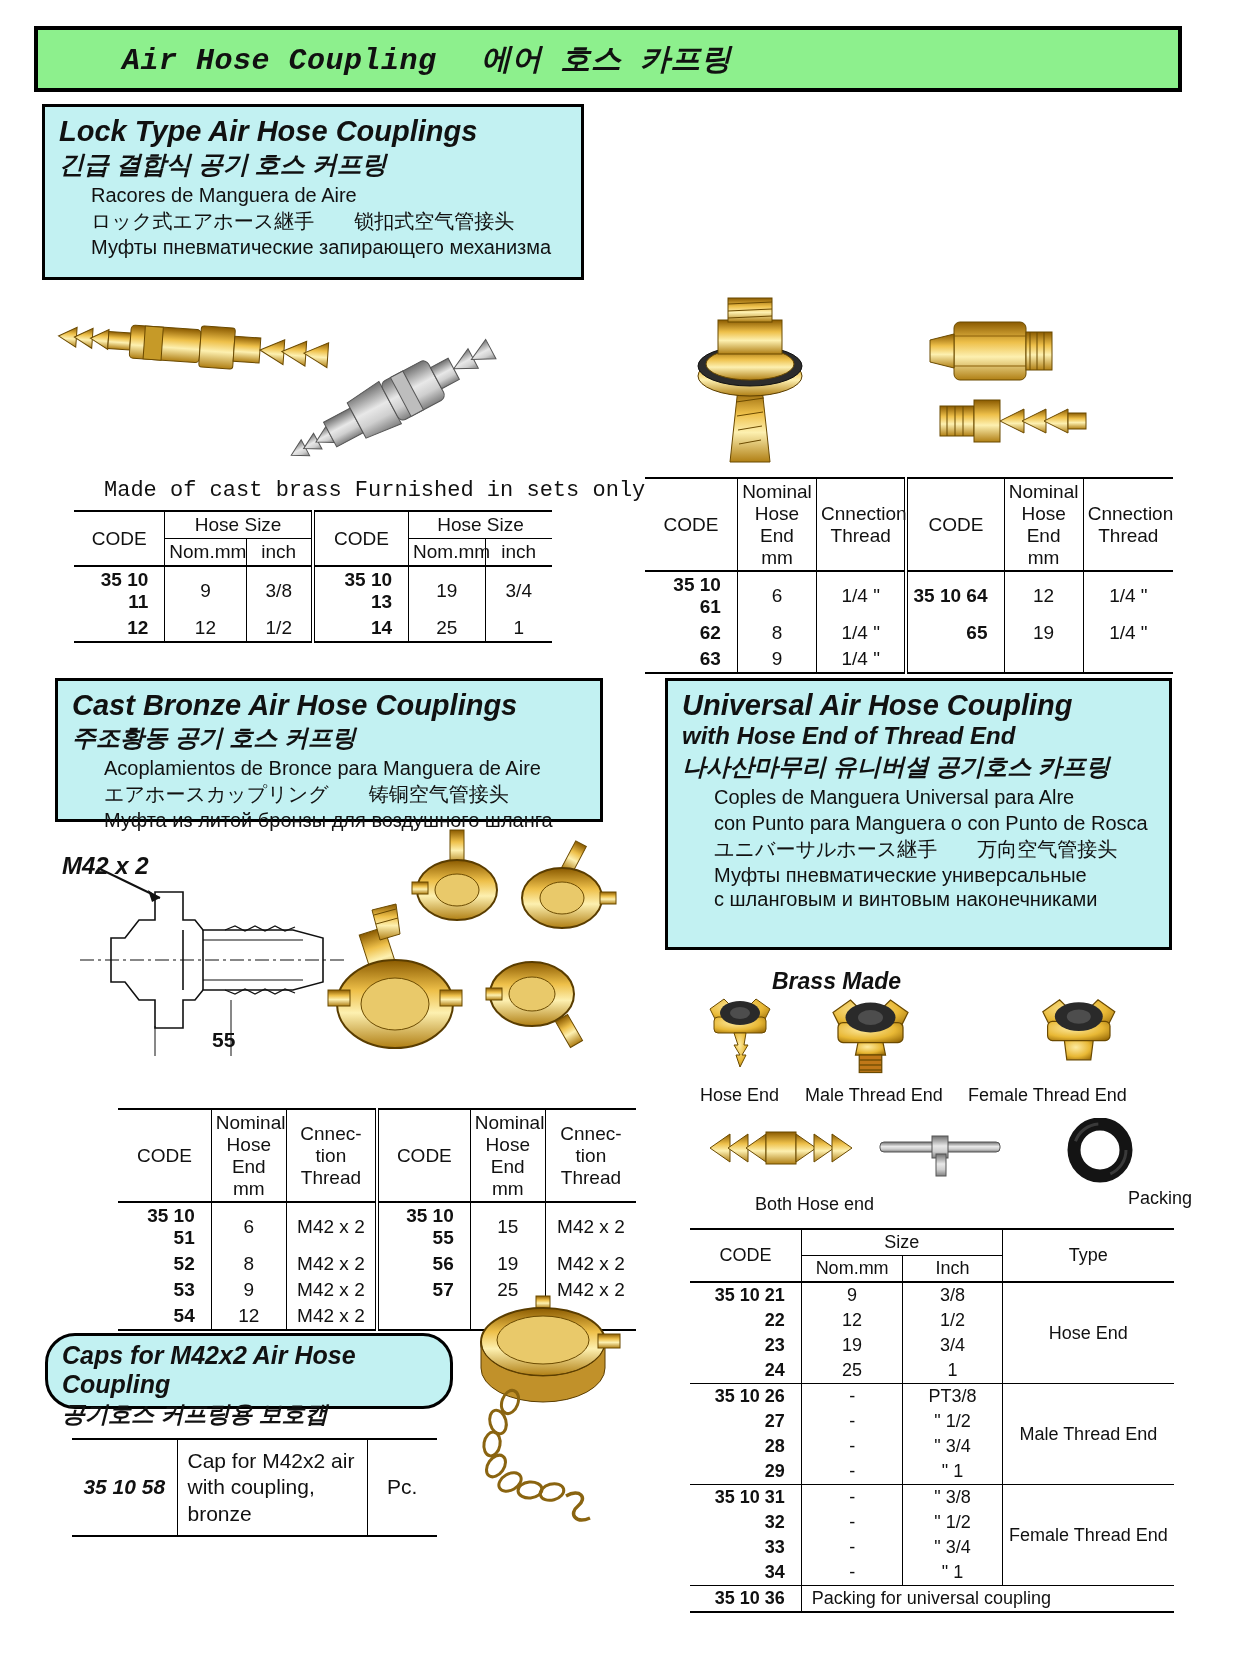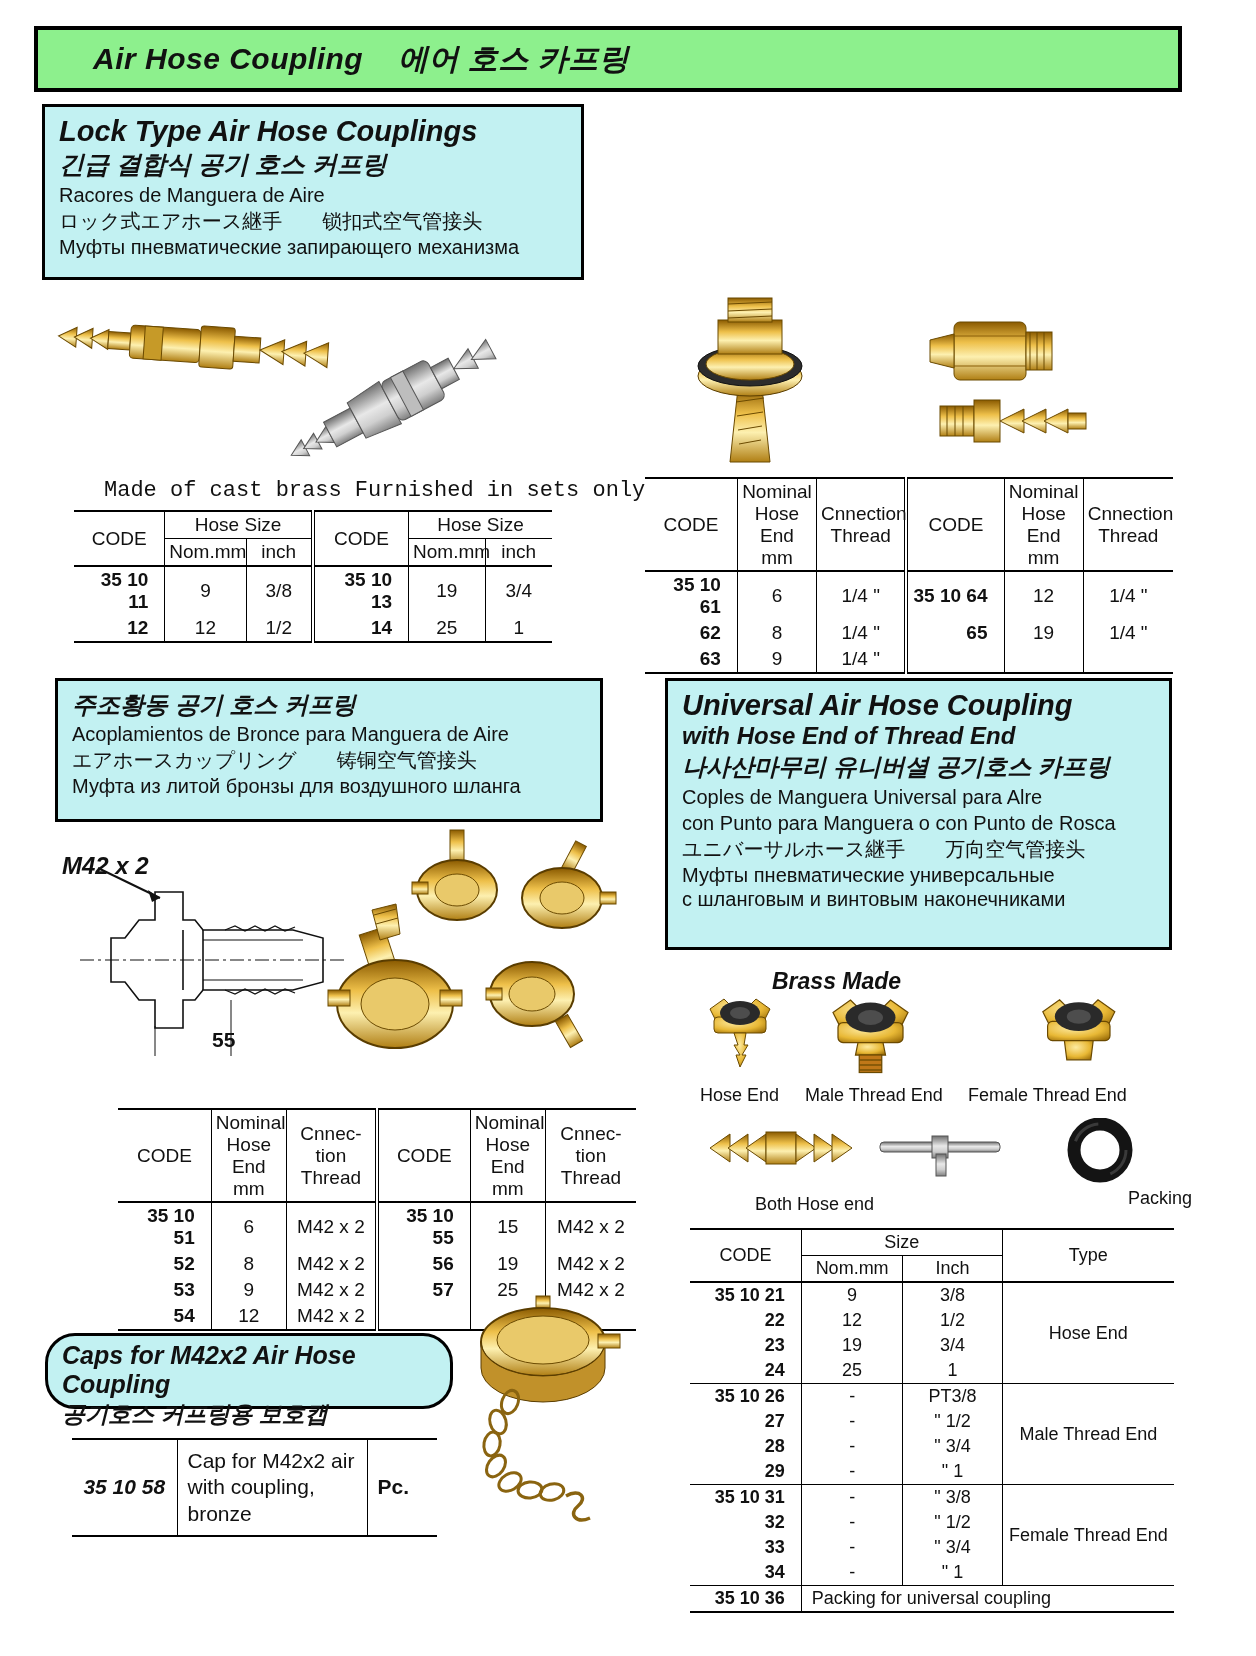"Air Hose Coupling 에어 호스" .banner .txt { font-family: none -> Liberation Mono, monospace; padding-left: 55px -> 84px }
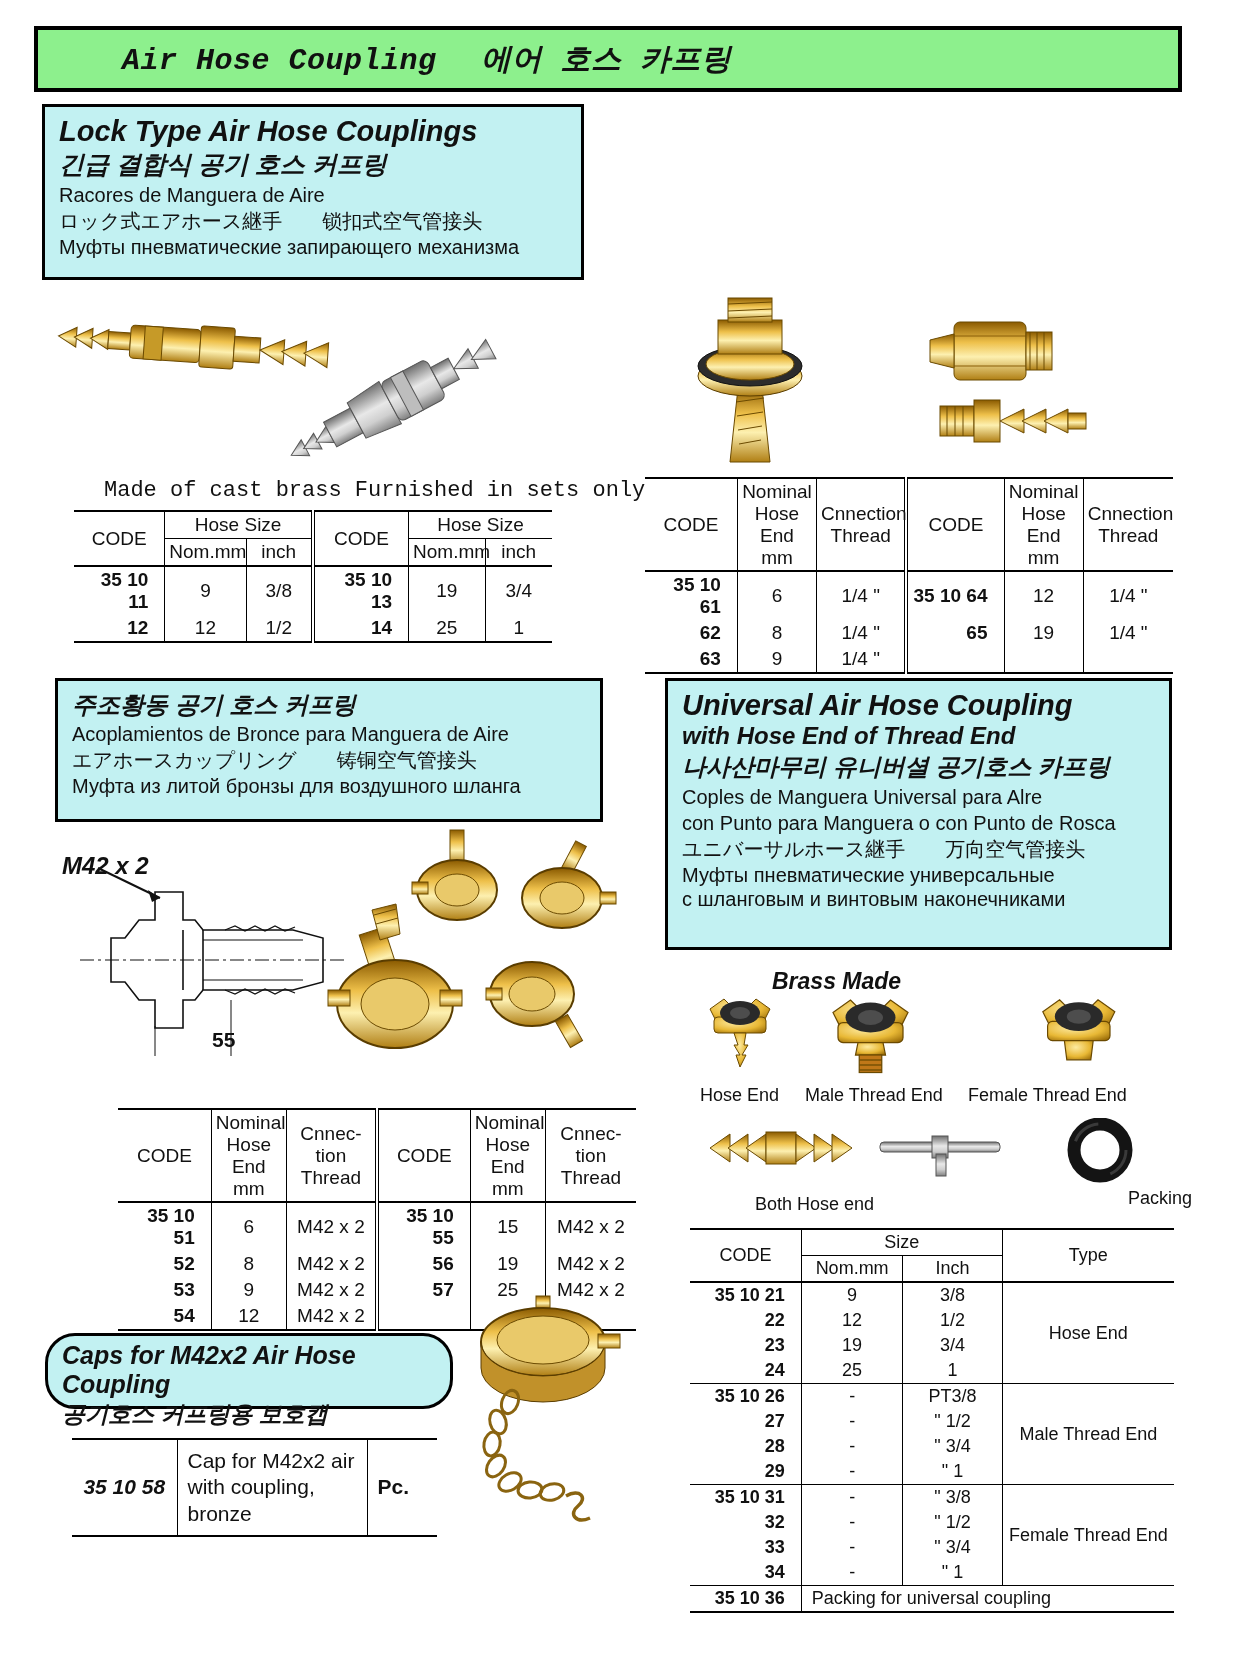"Racores de Manguera de Aire" .secbox .ln { margin-left: none -> 32px }
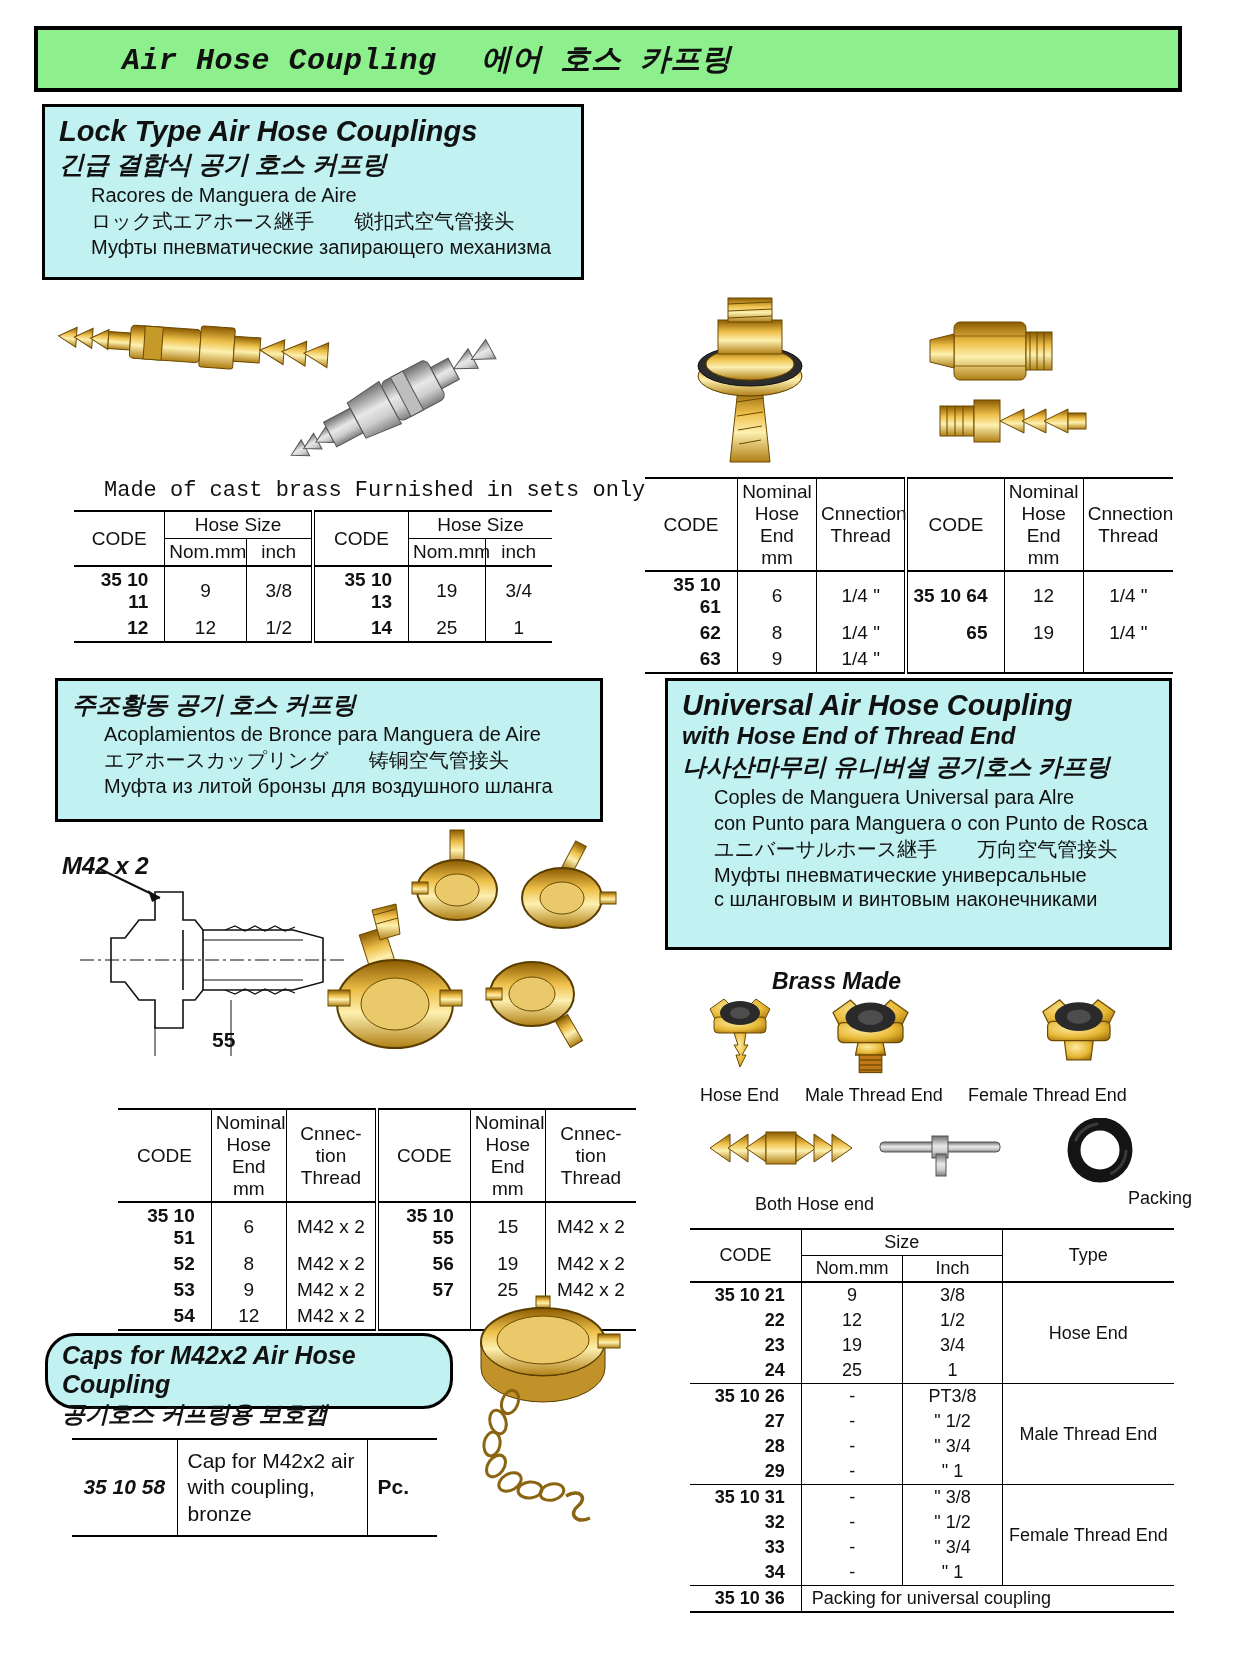"Cast Bronze Air Hose Couplings" div.title { html: none -> <div>Cast Bronze Air Hose Couplings</div> }
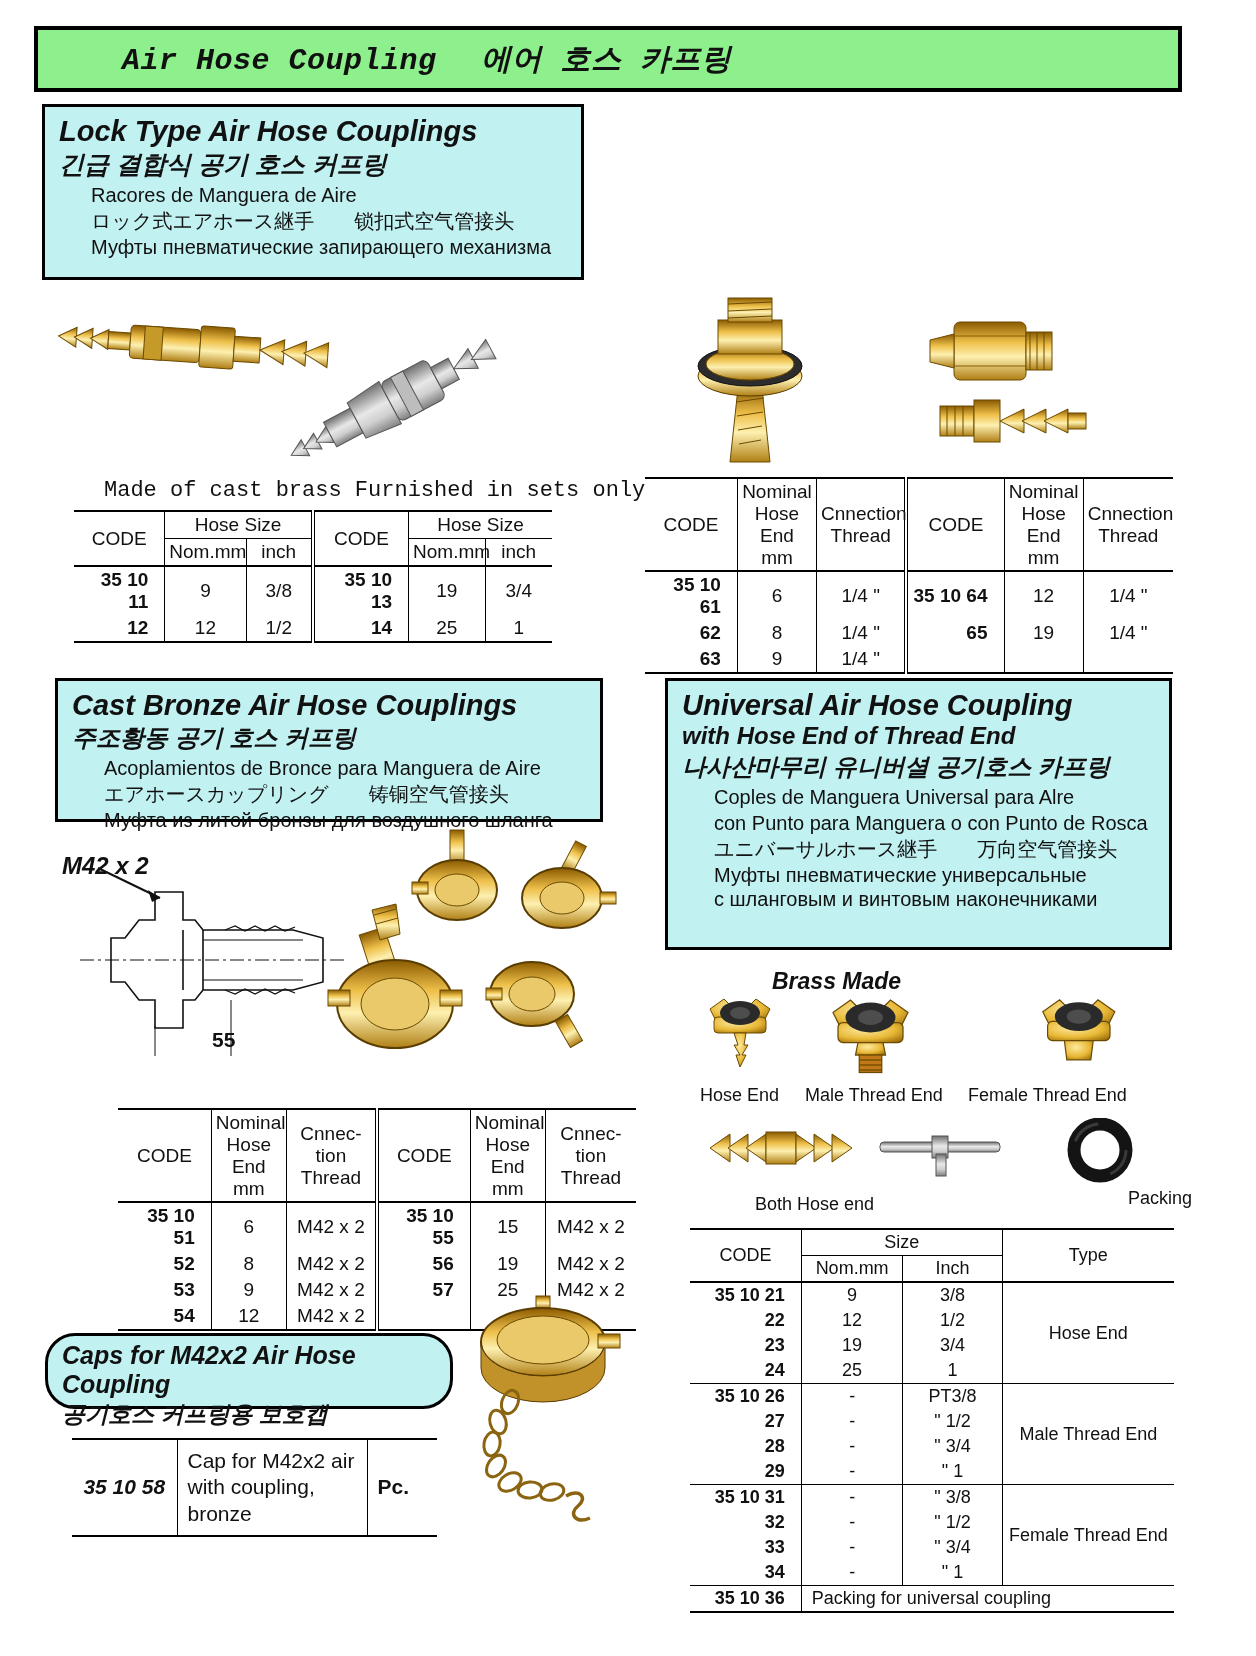"Pc." table.caps td.unit { font-weight: bold -> none; text-align: left -> center }
